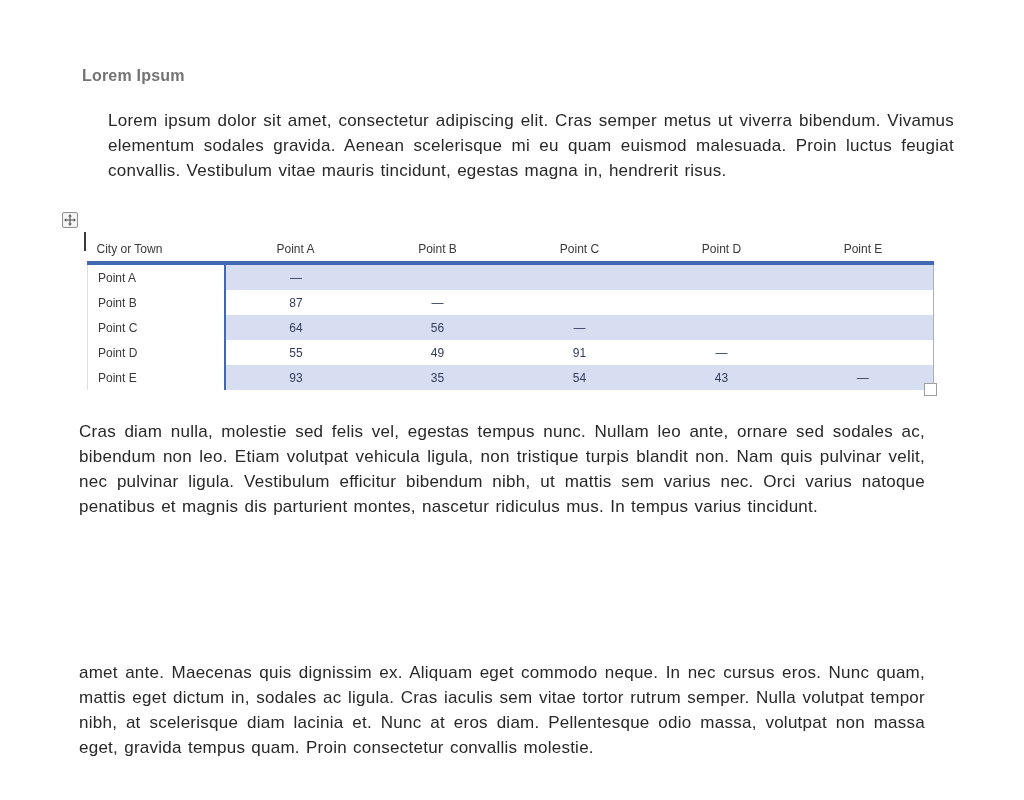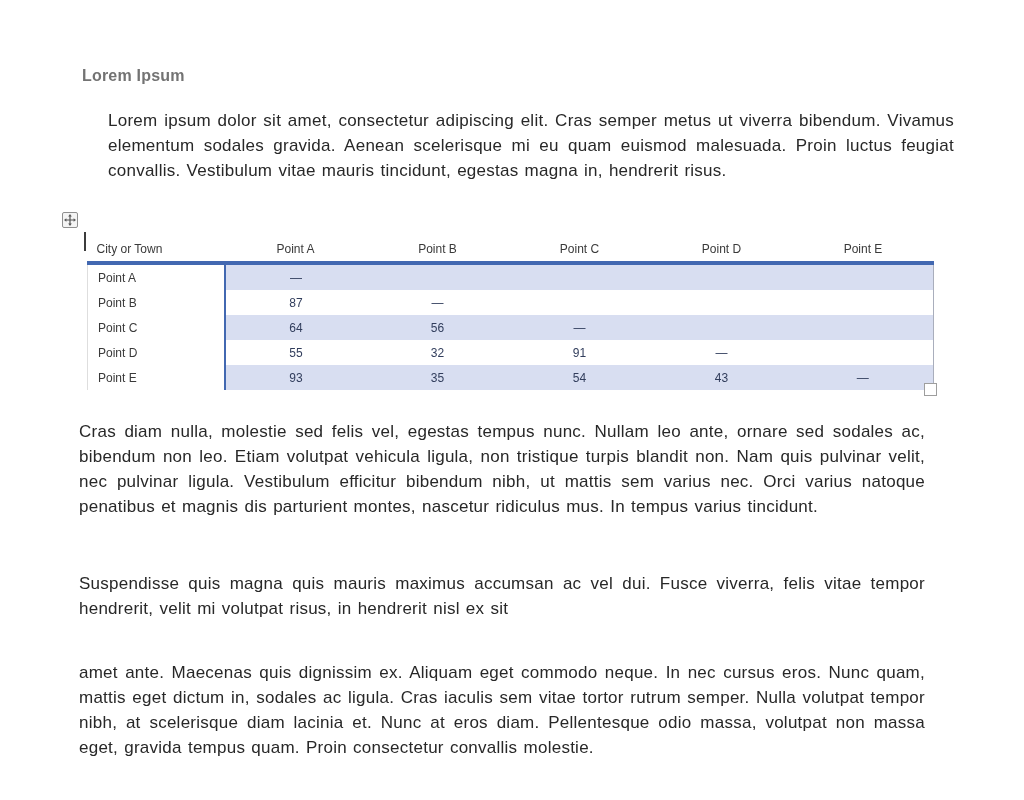"32" td.value-cell { text: 32 -> 49 }
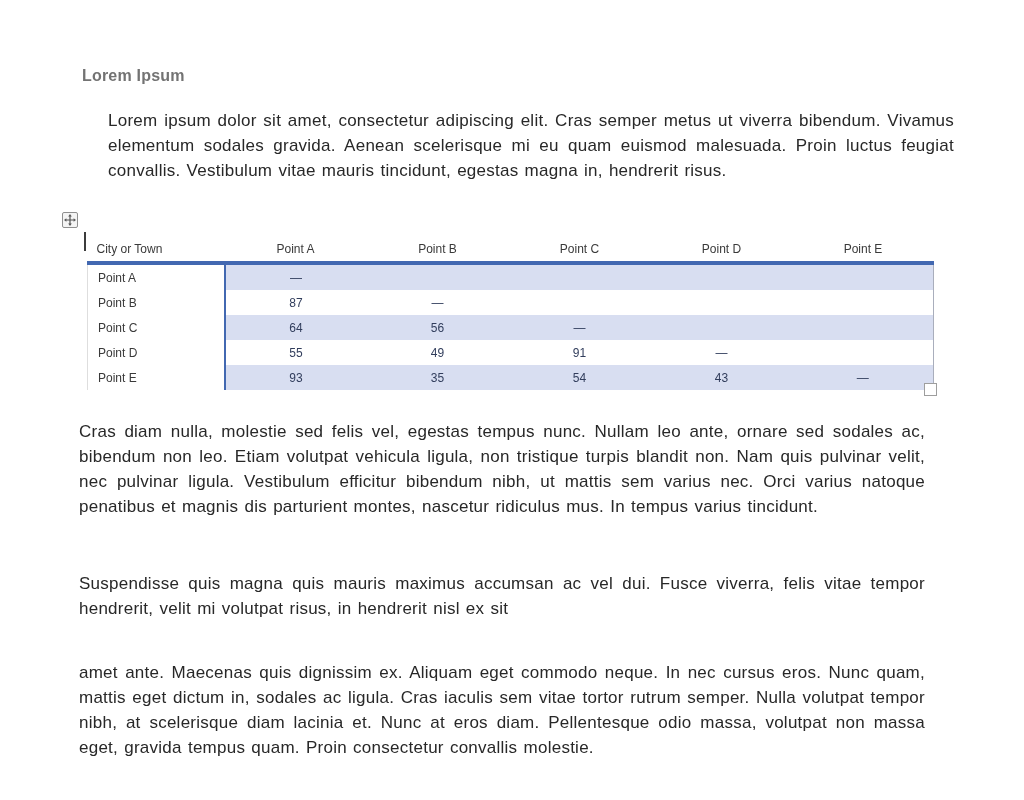"Suspendisse quis magna quis mauris" p.para { html: <p>Suspendisse quis magna quis mauris maximus accumsan ac vel dui. Fusce viverra, felis vitae tempor hendrerit, velit mi volutpat risus, in hendrerit nisl ex sit</p> -> none }
